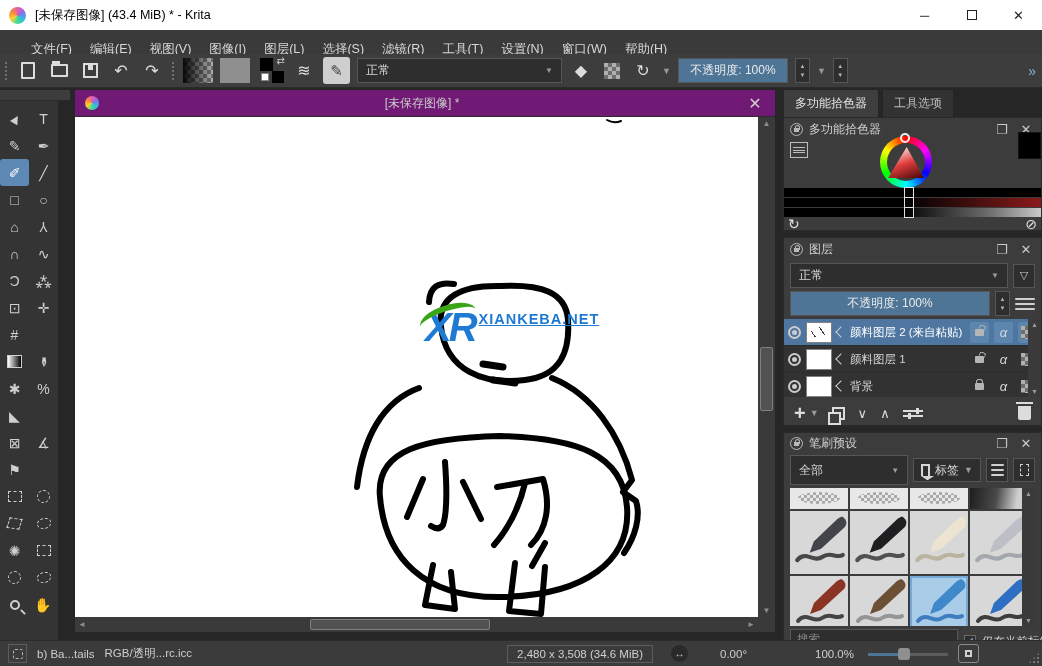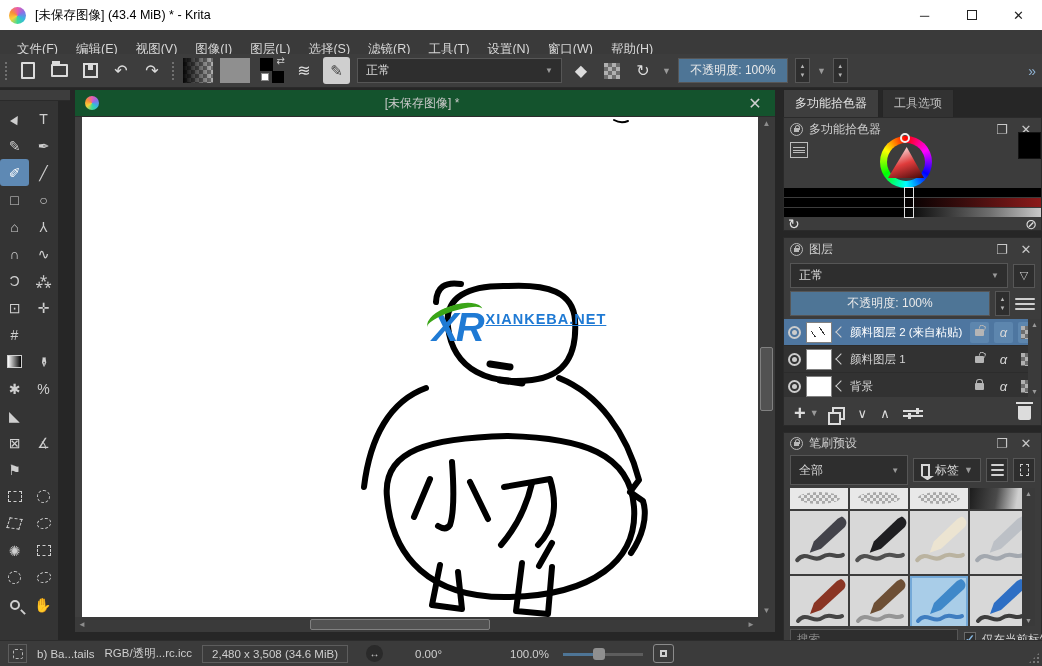"文件(F)" .menubar { padding-left: 8px -> 22px }
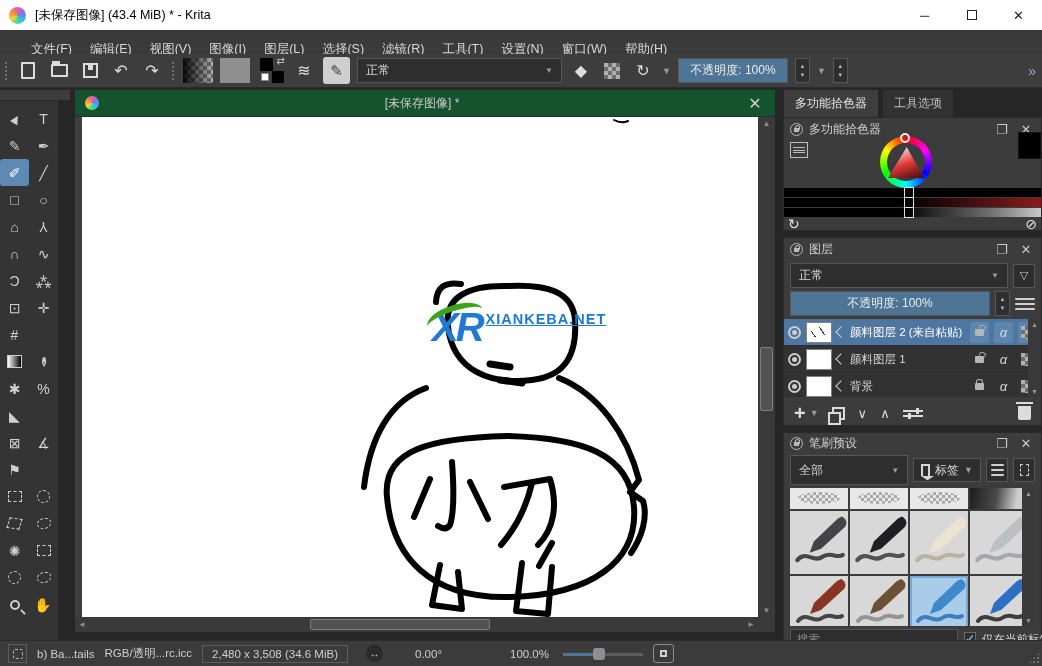"[未保存图像] *" .canvas-titlebar { background: #14532d -> #701a75 }
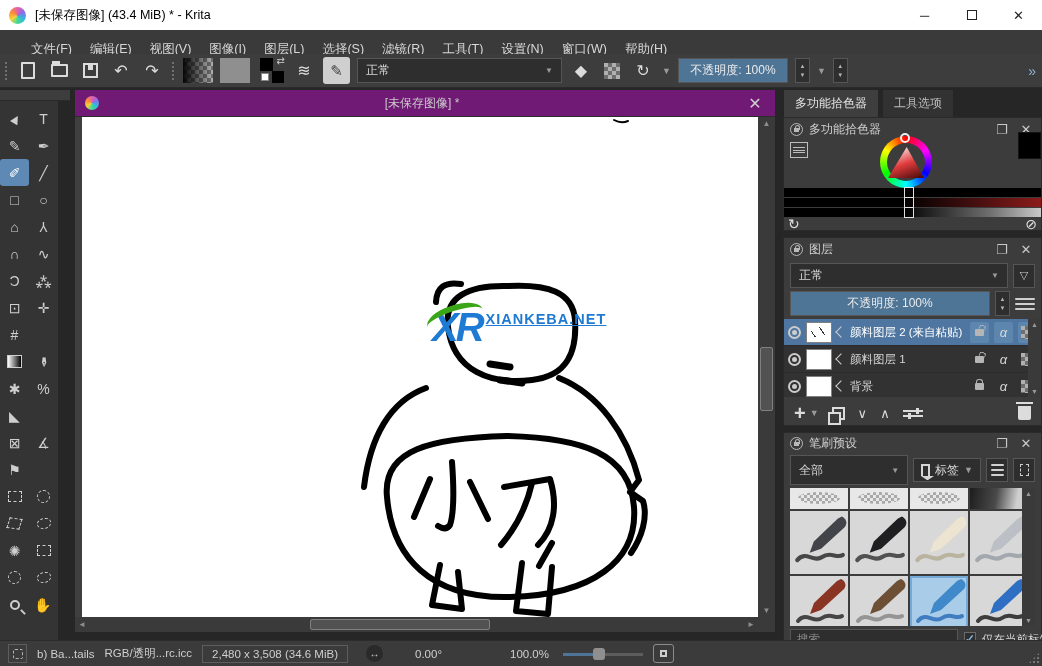"XR" .canvas-area { left: 7px -> 0 }
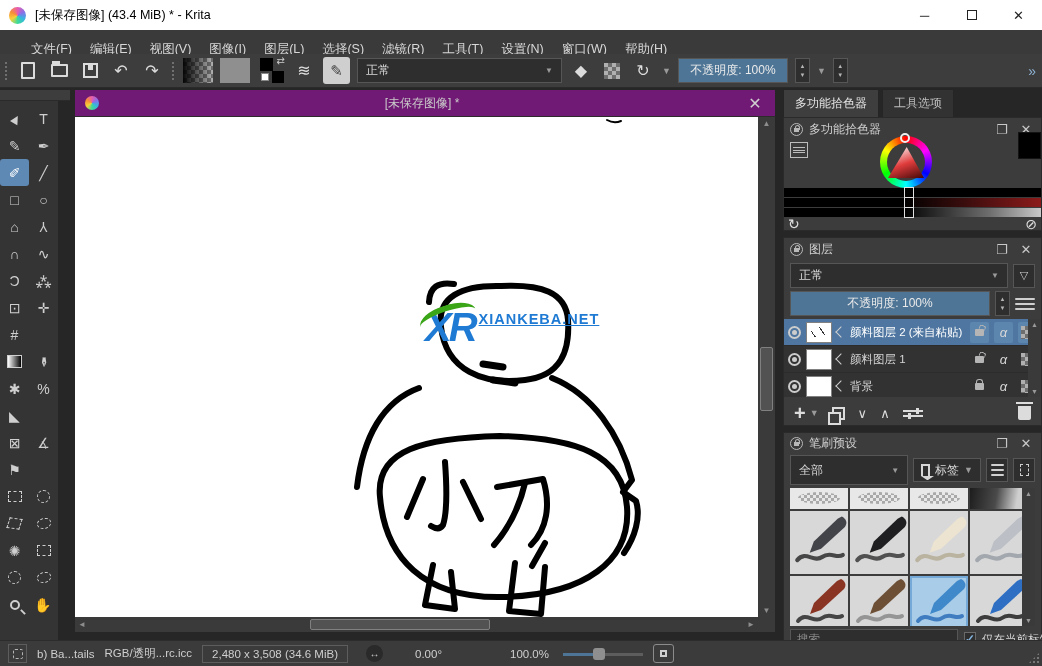"搜索" .search-row { align-items: center -> flex-end }
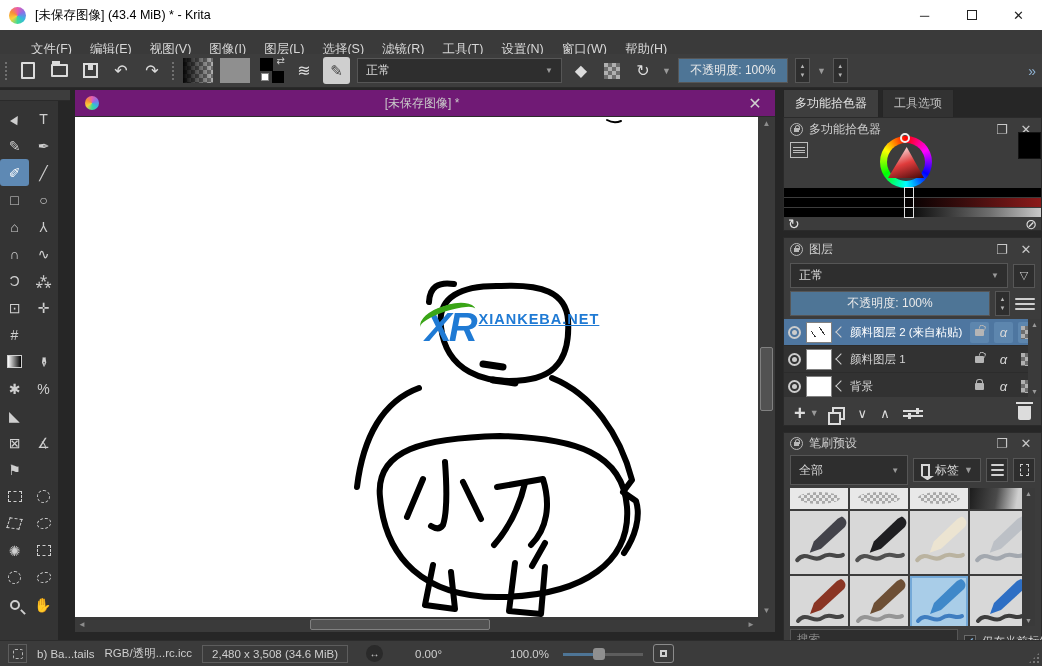"2,480 x 3,508 (34.6 MiB)" .dims-box { margin-left: none -> 305px }
